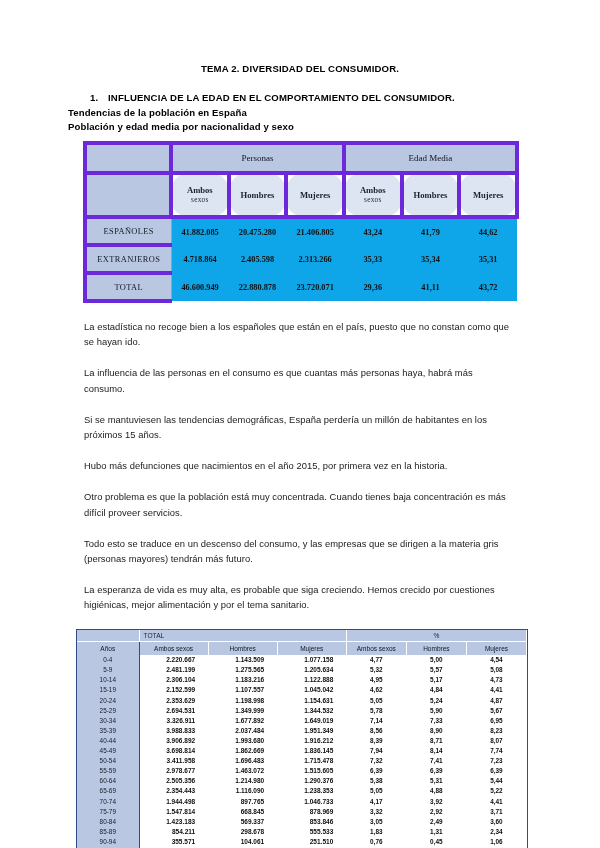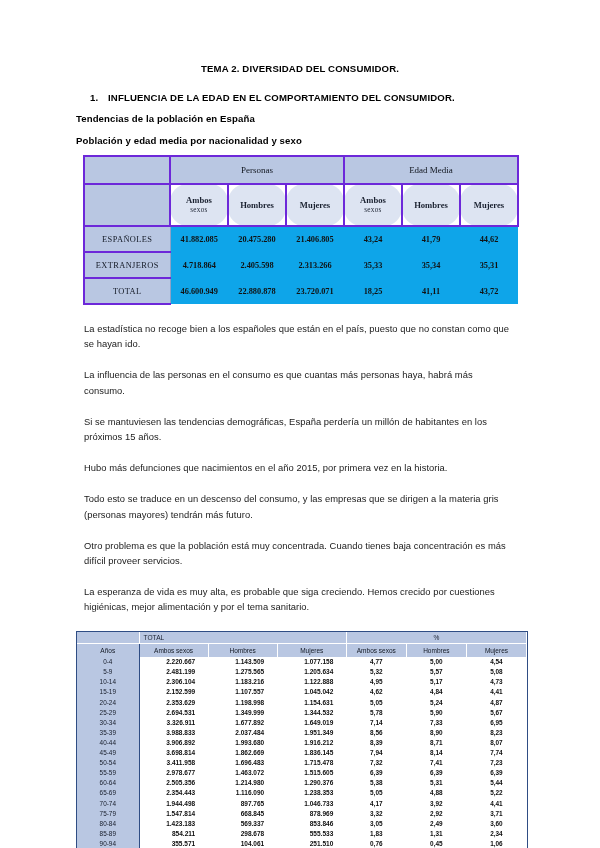"Tendencias de la población en" .h-sub { margin: 8px -> 0 }
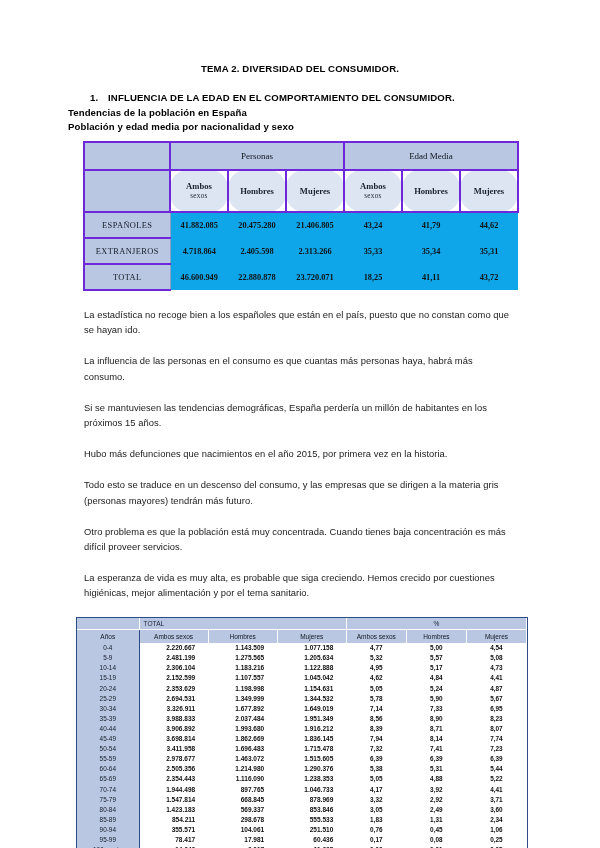"Personas" table.t1 td, table.t1 th { border: 2px solid #6d28d9 -> 4px solid #6d28d9 }
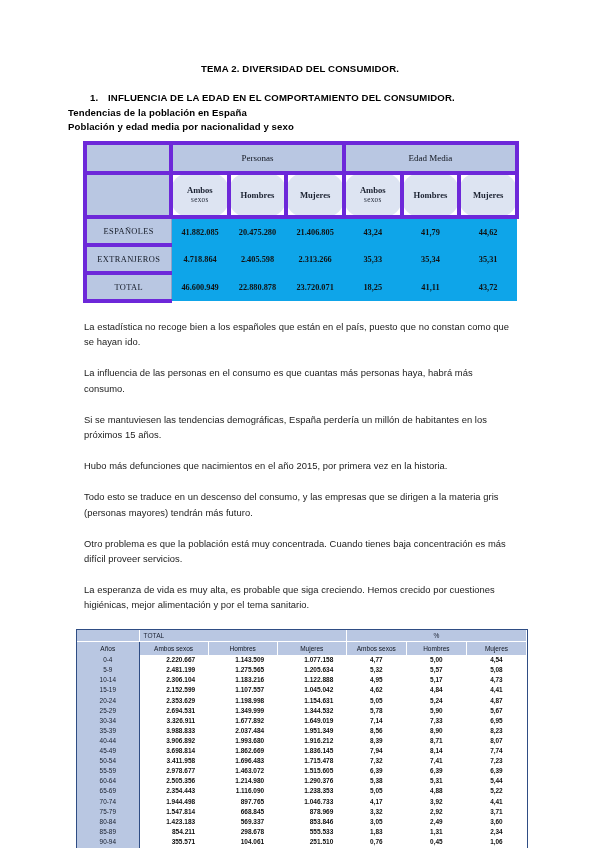"18,25" td.val { text: 18,25 -> 29,36 }
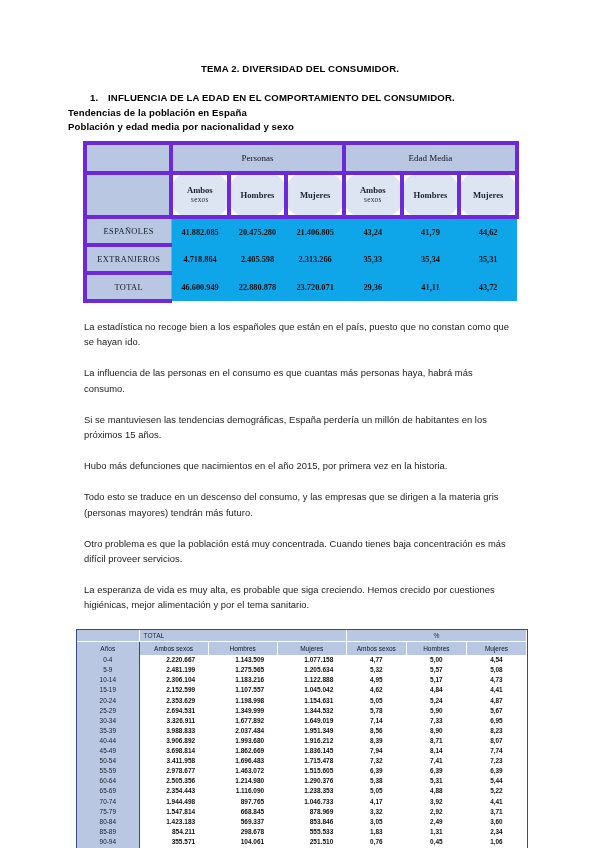"Todo esto se traduce en" p { order: before "Otro problema es que la" -> after "Otro problema es que la" }
